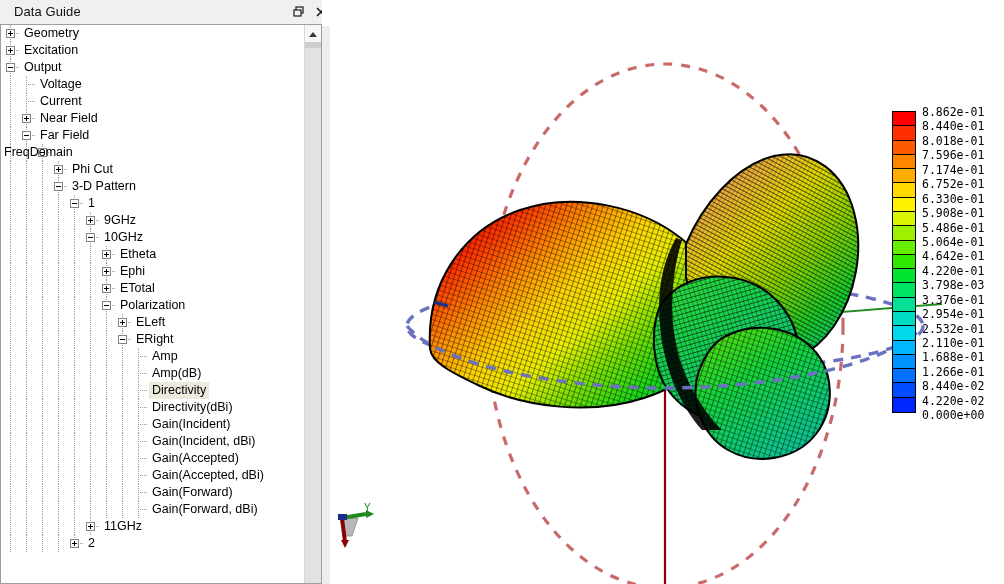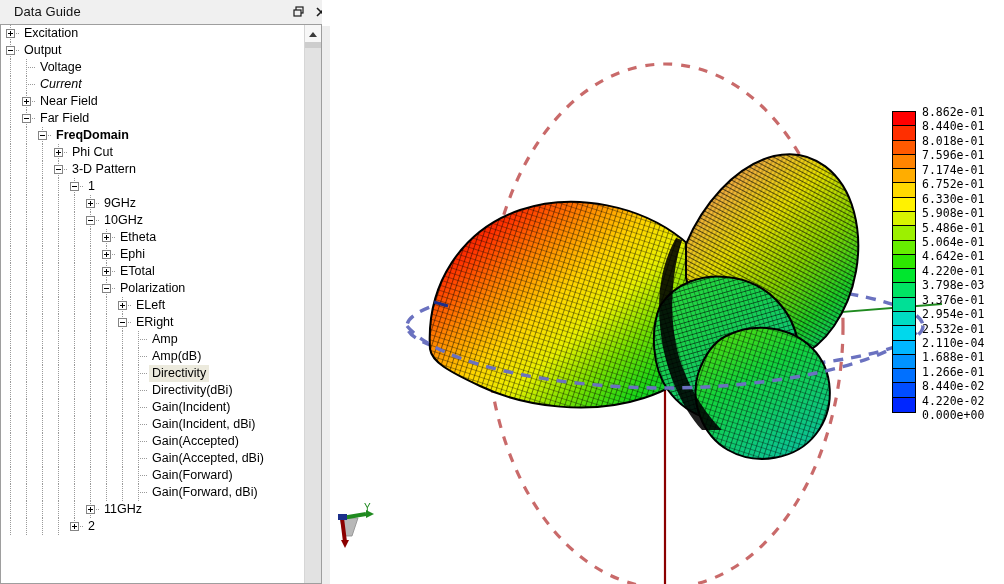"Geometry" div.row { html: none -> <div><div></div><div></div><div></div><span>Geometry</span></div> }
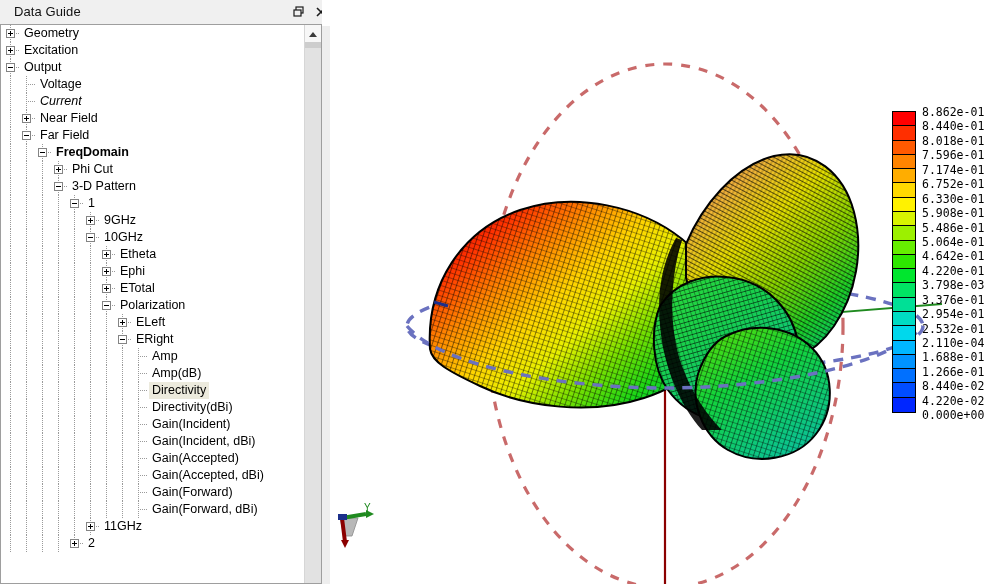"Current" span.lbl { font-style: italic -> none }
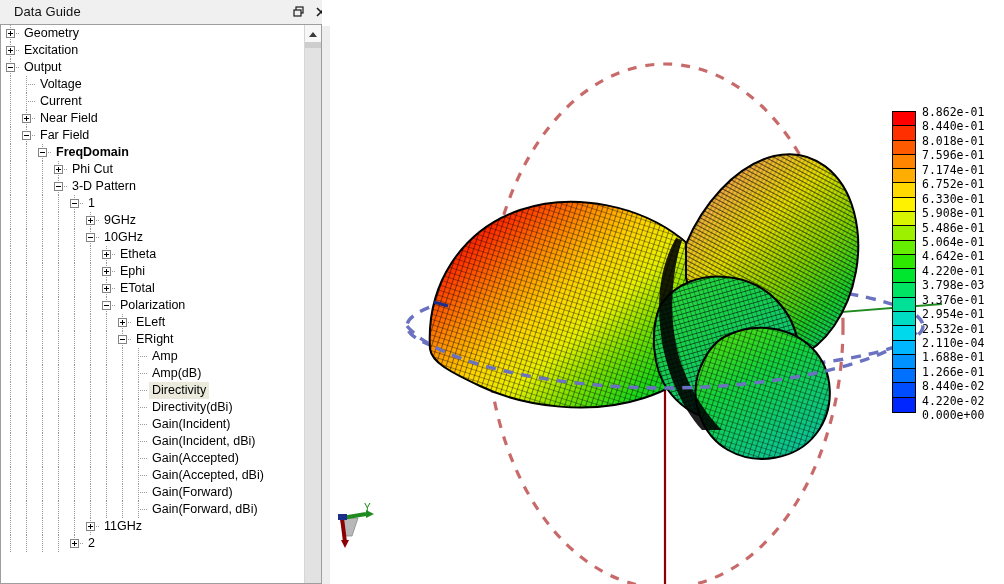"FreqDomain" span.lbl { font-weight: bold -> none; margin-left: 52px -> none }
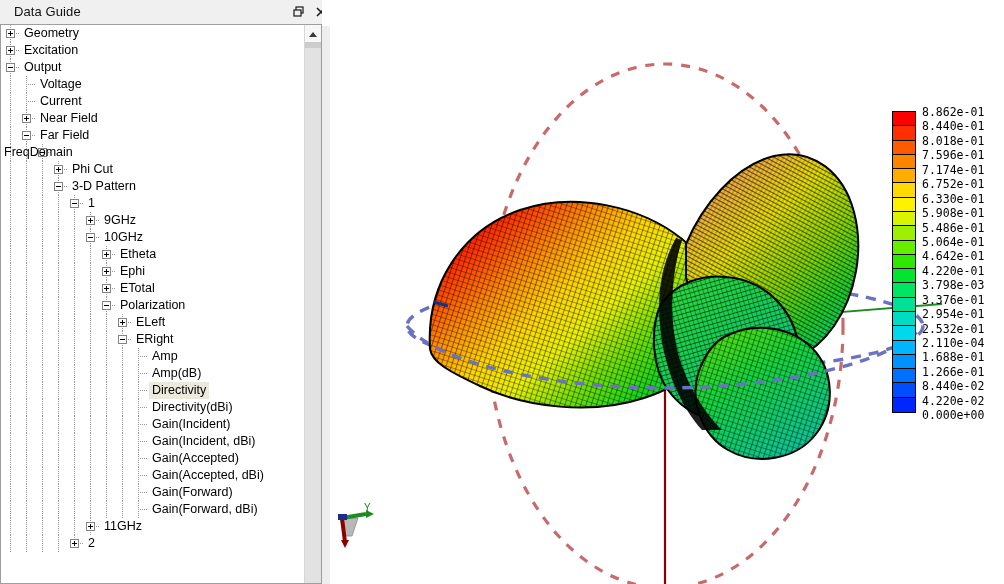"2.110e-04" div.lv { text: 2.110e-04 -> 2.110e-01 }
